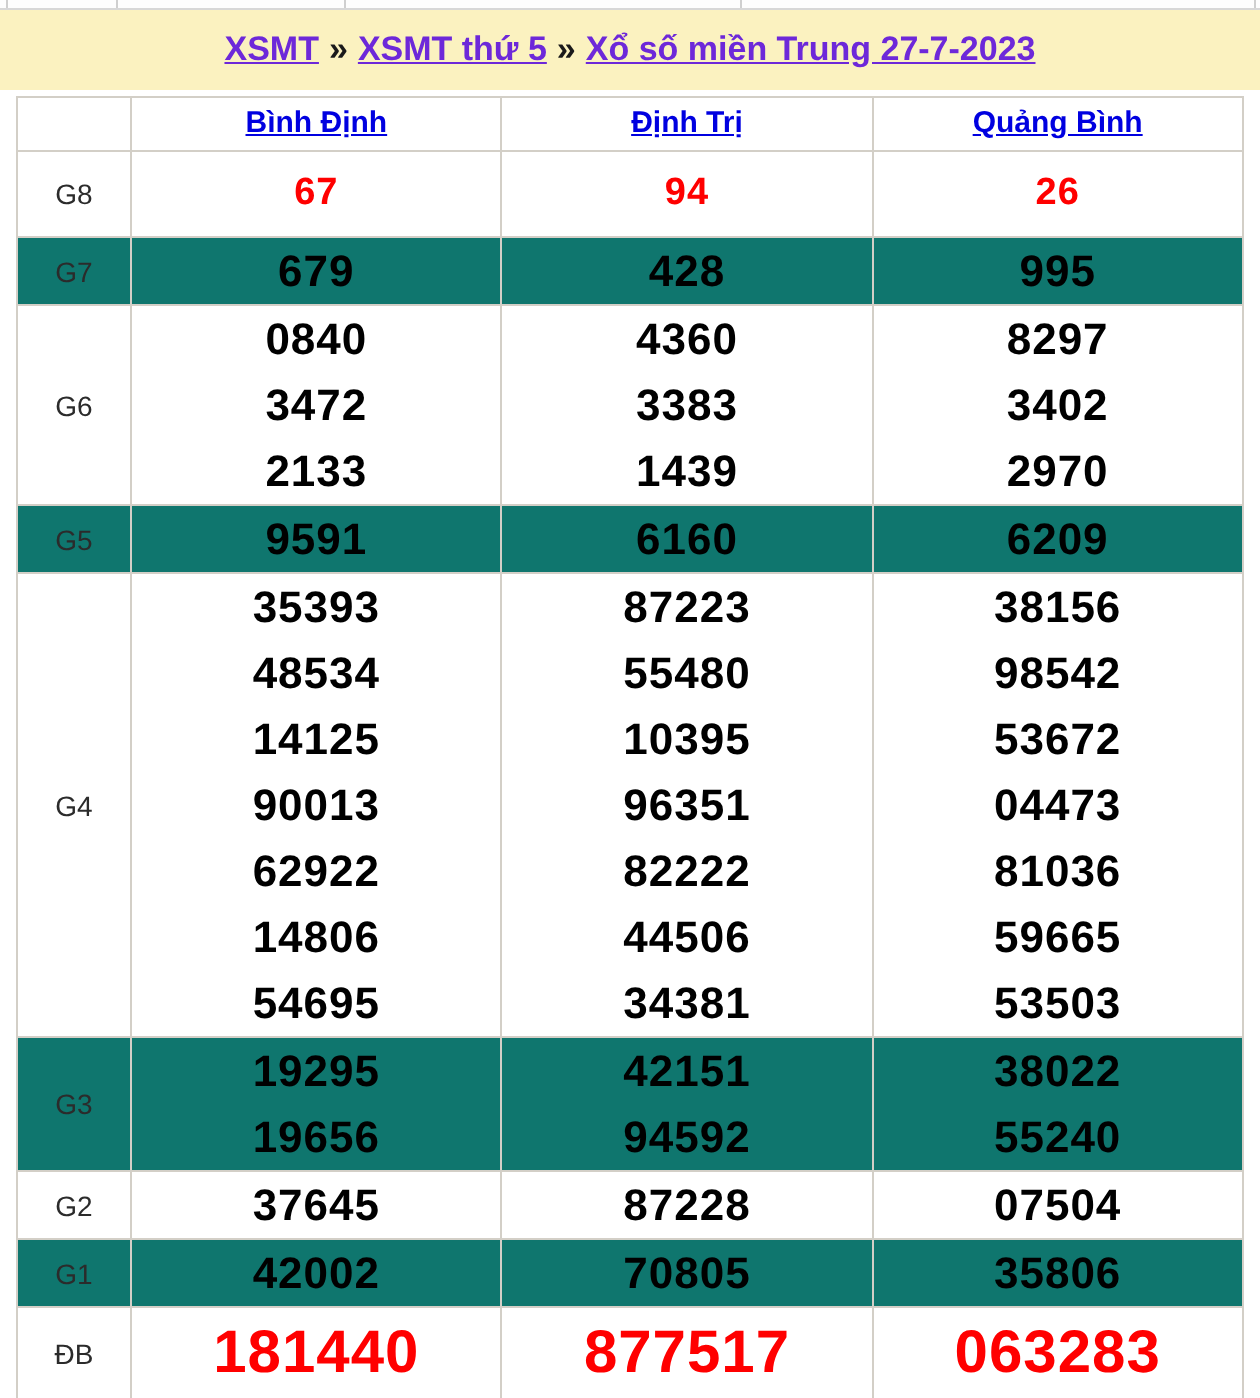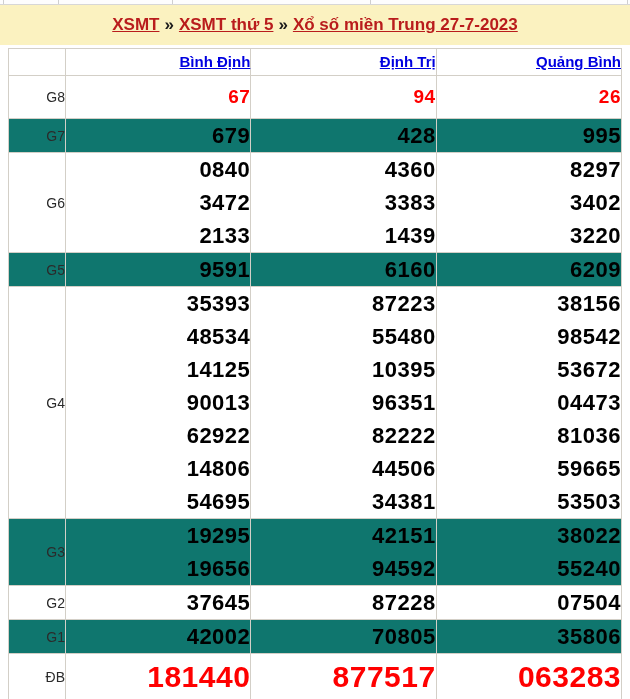"XSMT" .breadcrumb a { color: #b91c1c -> #6d28d9 }
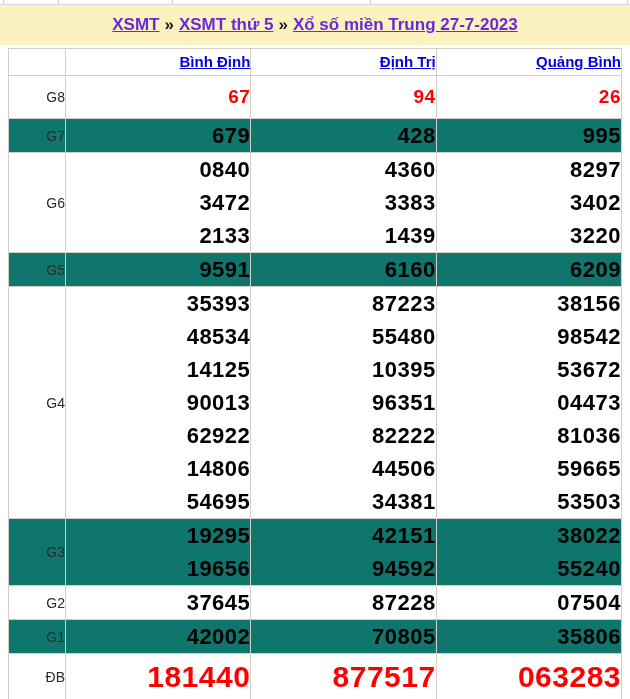"Bình Định" table.results td, table.results th { text-align: right -> center }
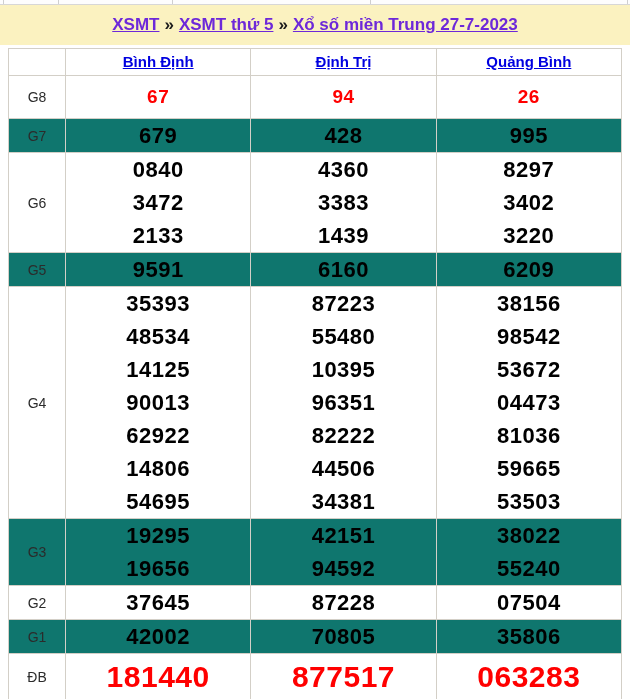"3220" div.num { text: 3220 -> 2970 }
